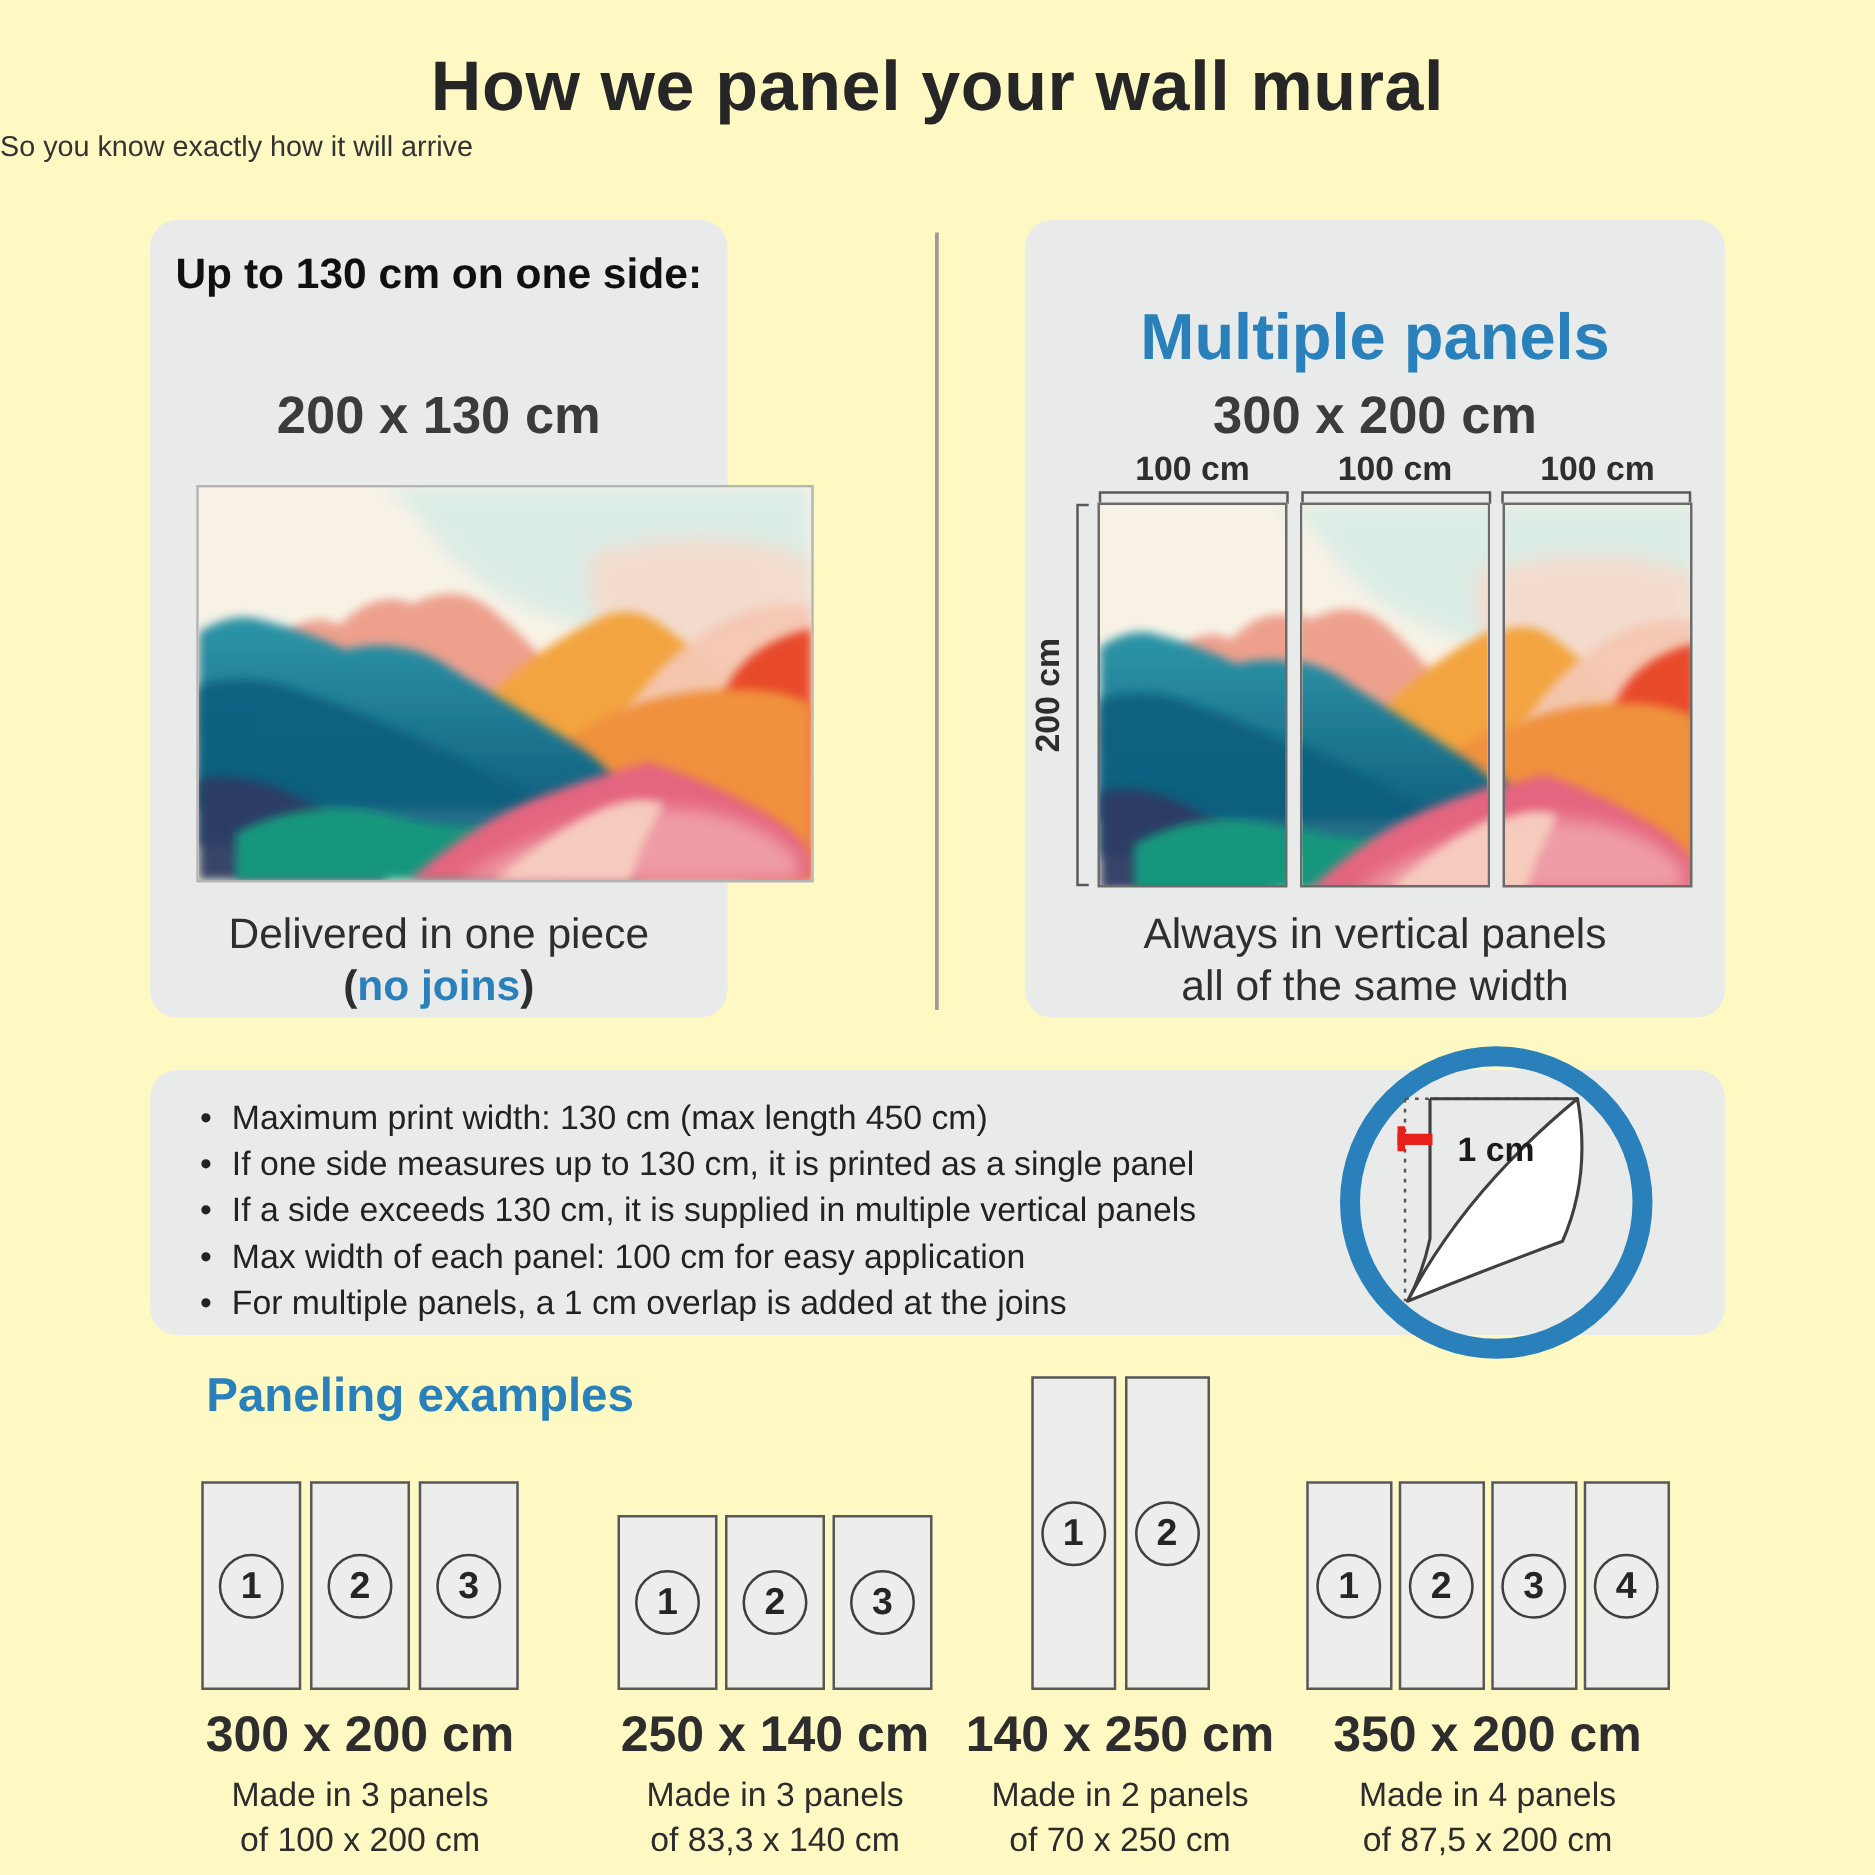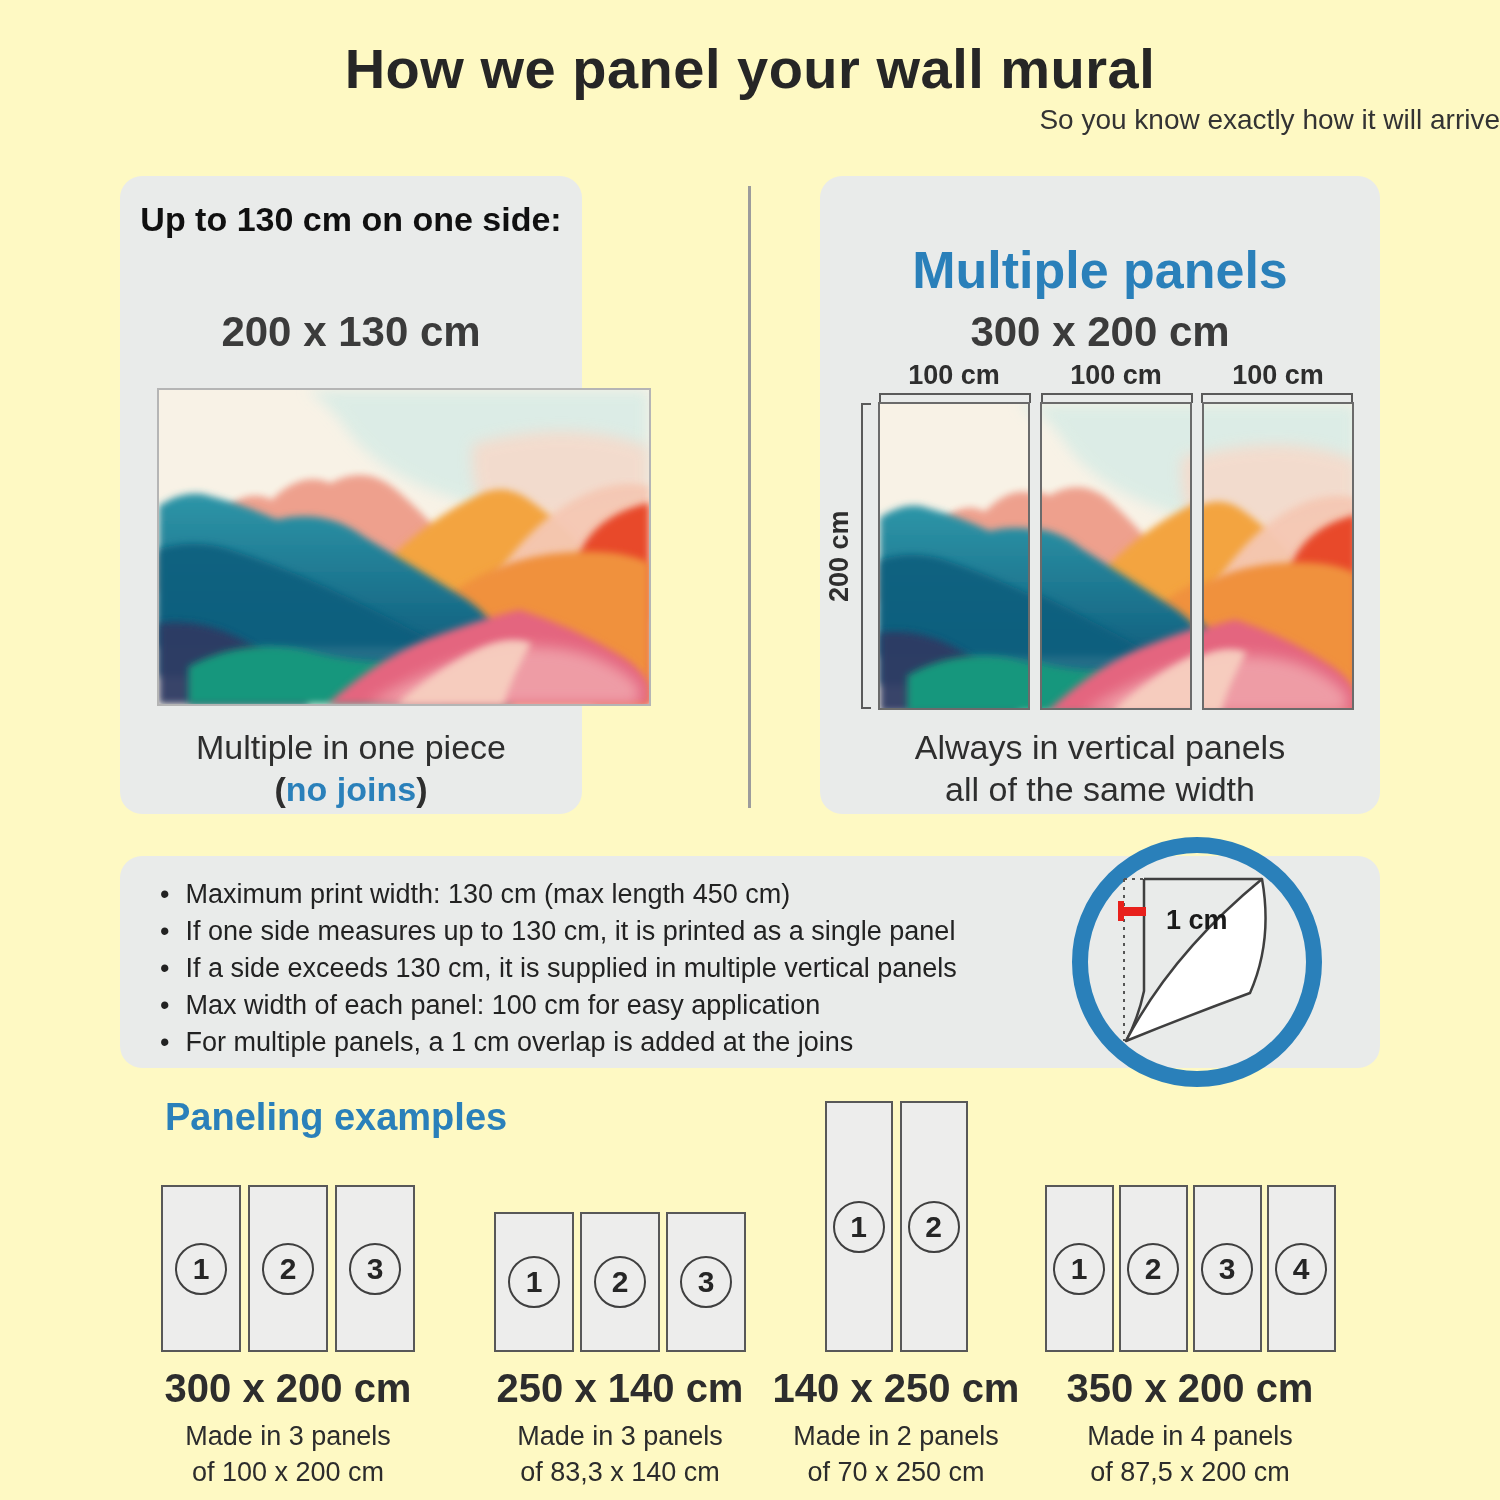"So you know exactly how" .page-subtitle { font-size: 28px -> 23px; text-align: right -> left }
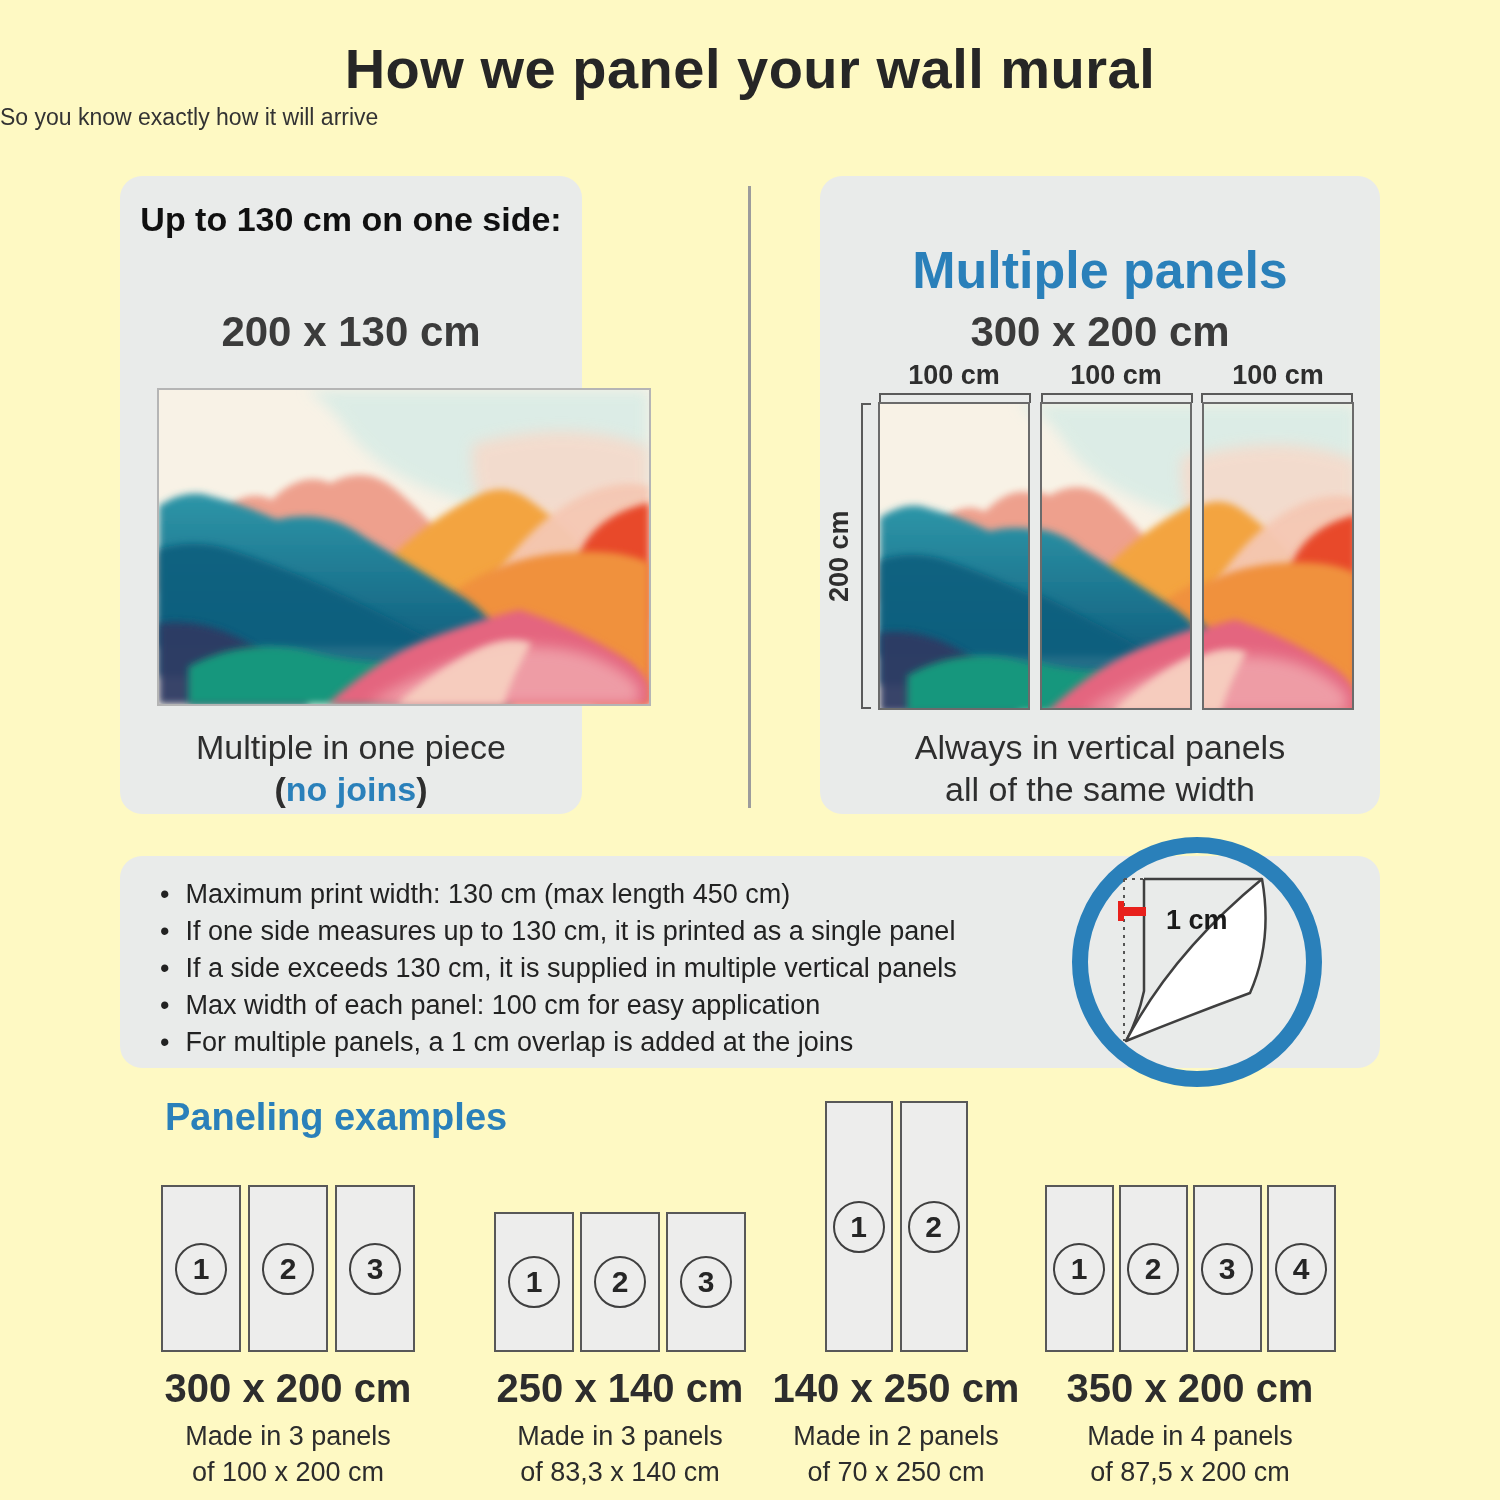"Multiple in one piece" div.foot1 { text: Multiple -> Delivered }
